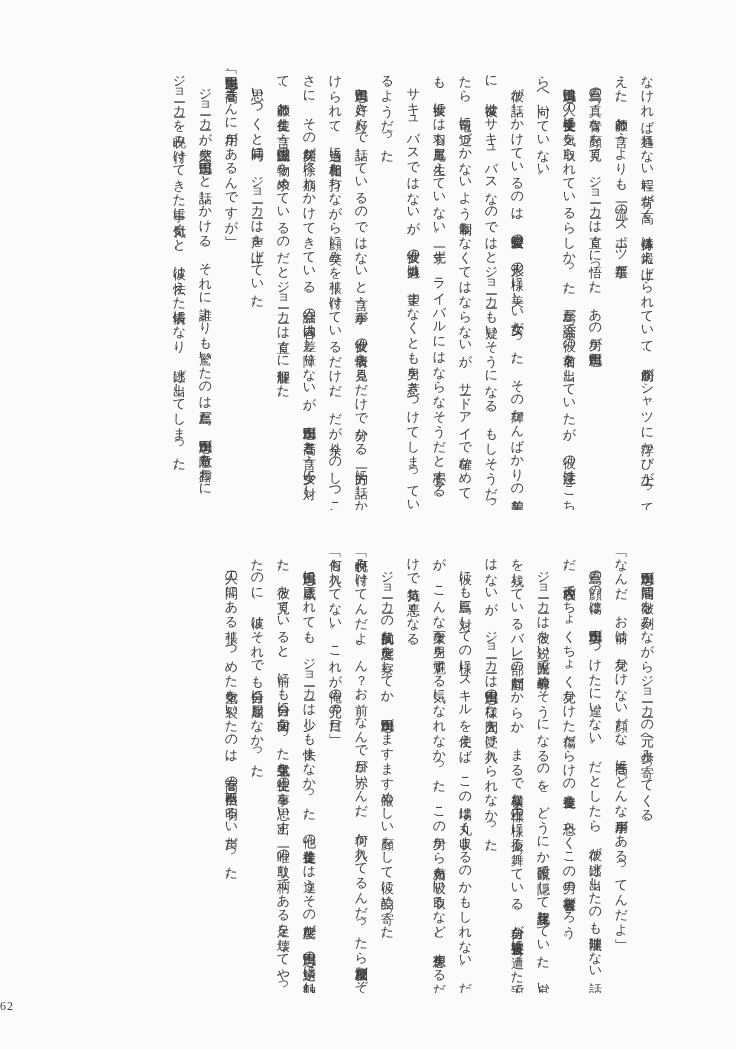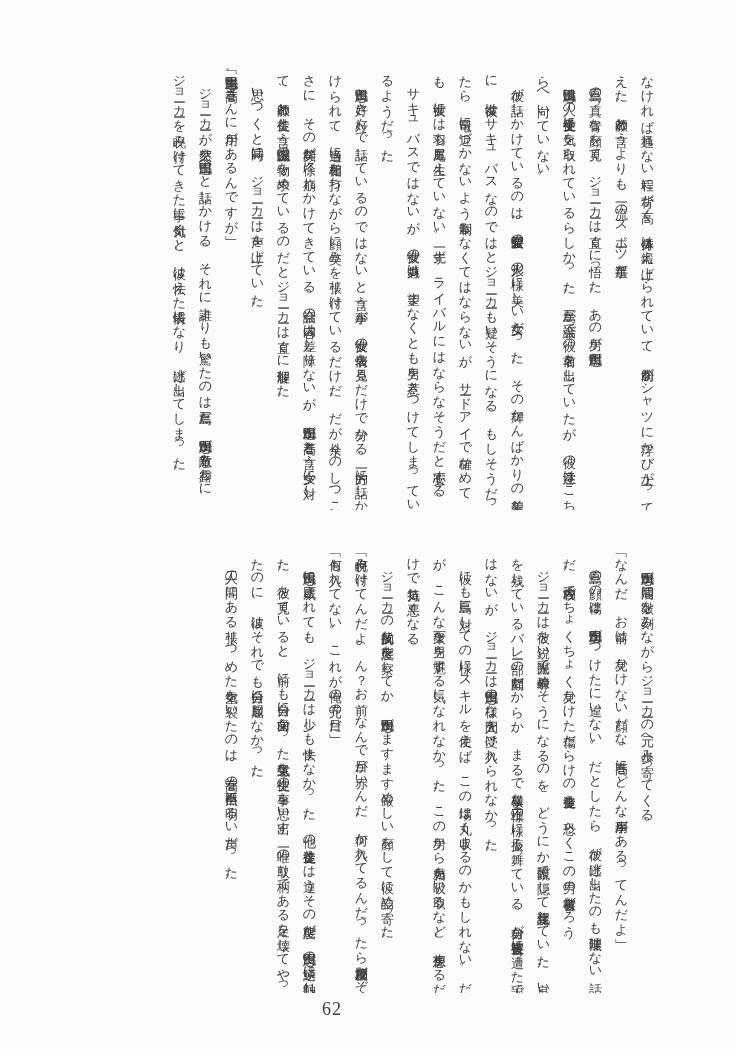"62" .page-number { font-size: 18px -> 12px; text-align: center -> left }
